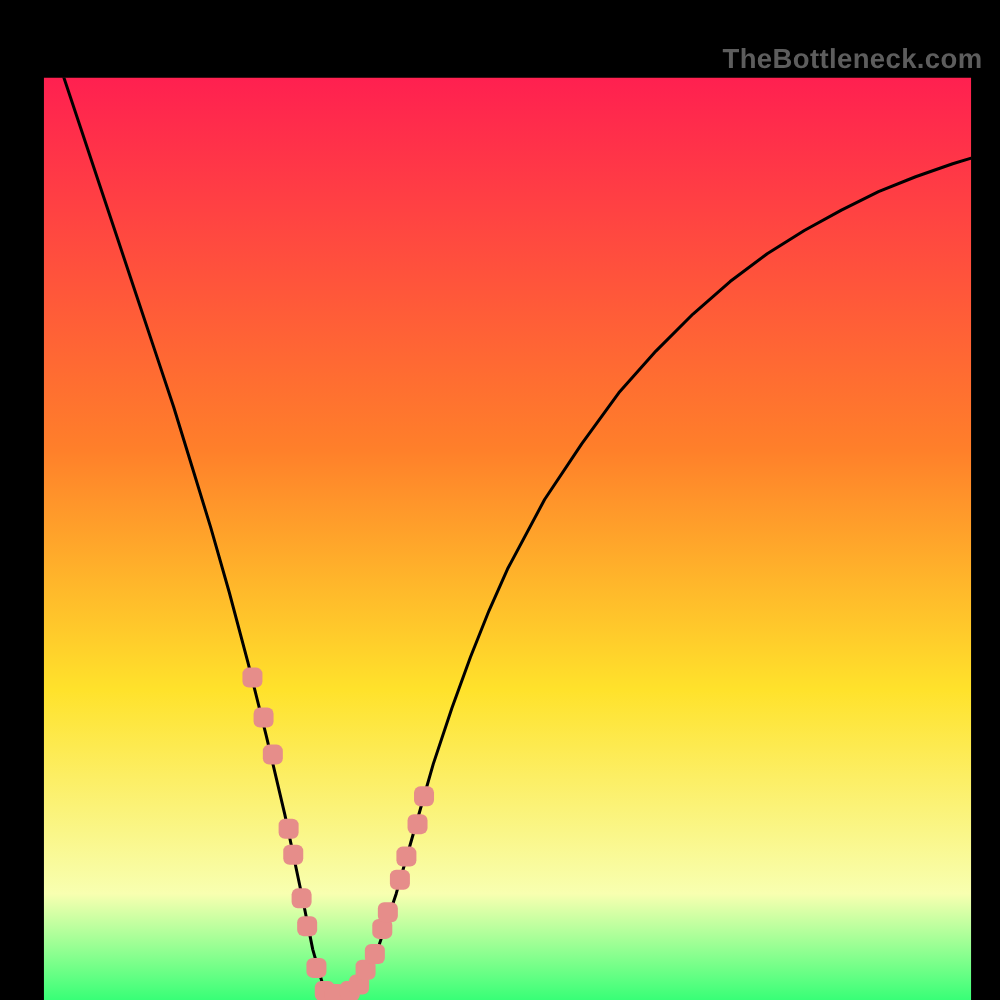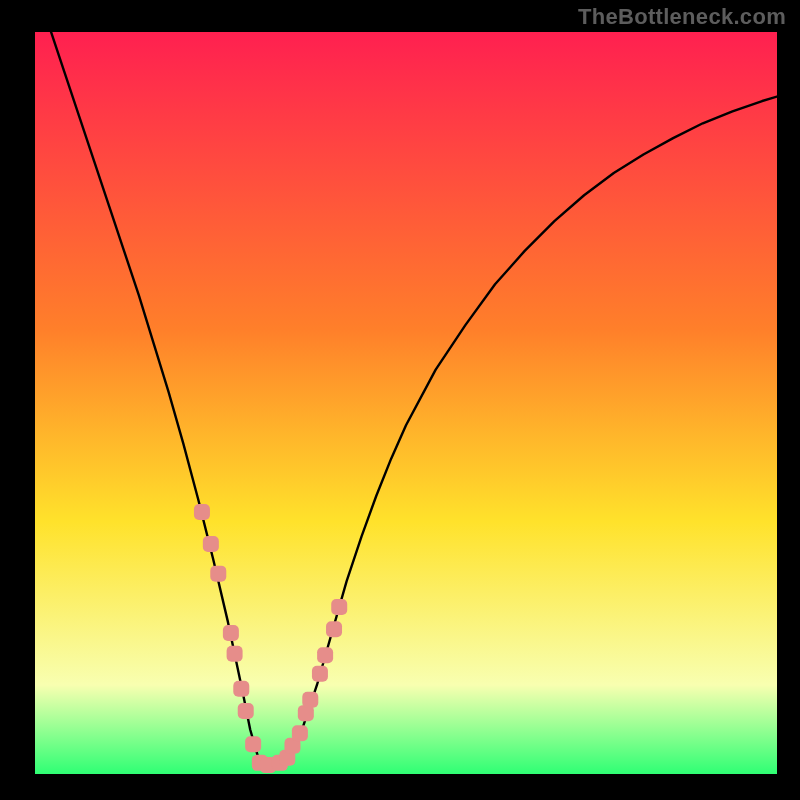"TheBottleneck.com" .stage { margin-top: none -> 30px }
